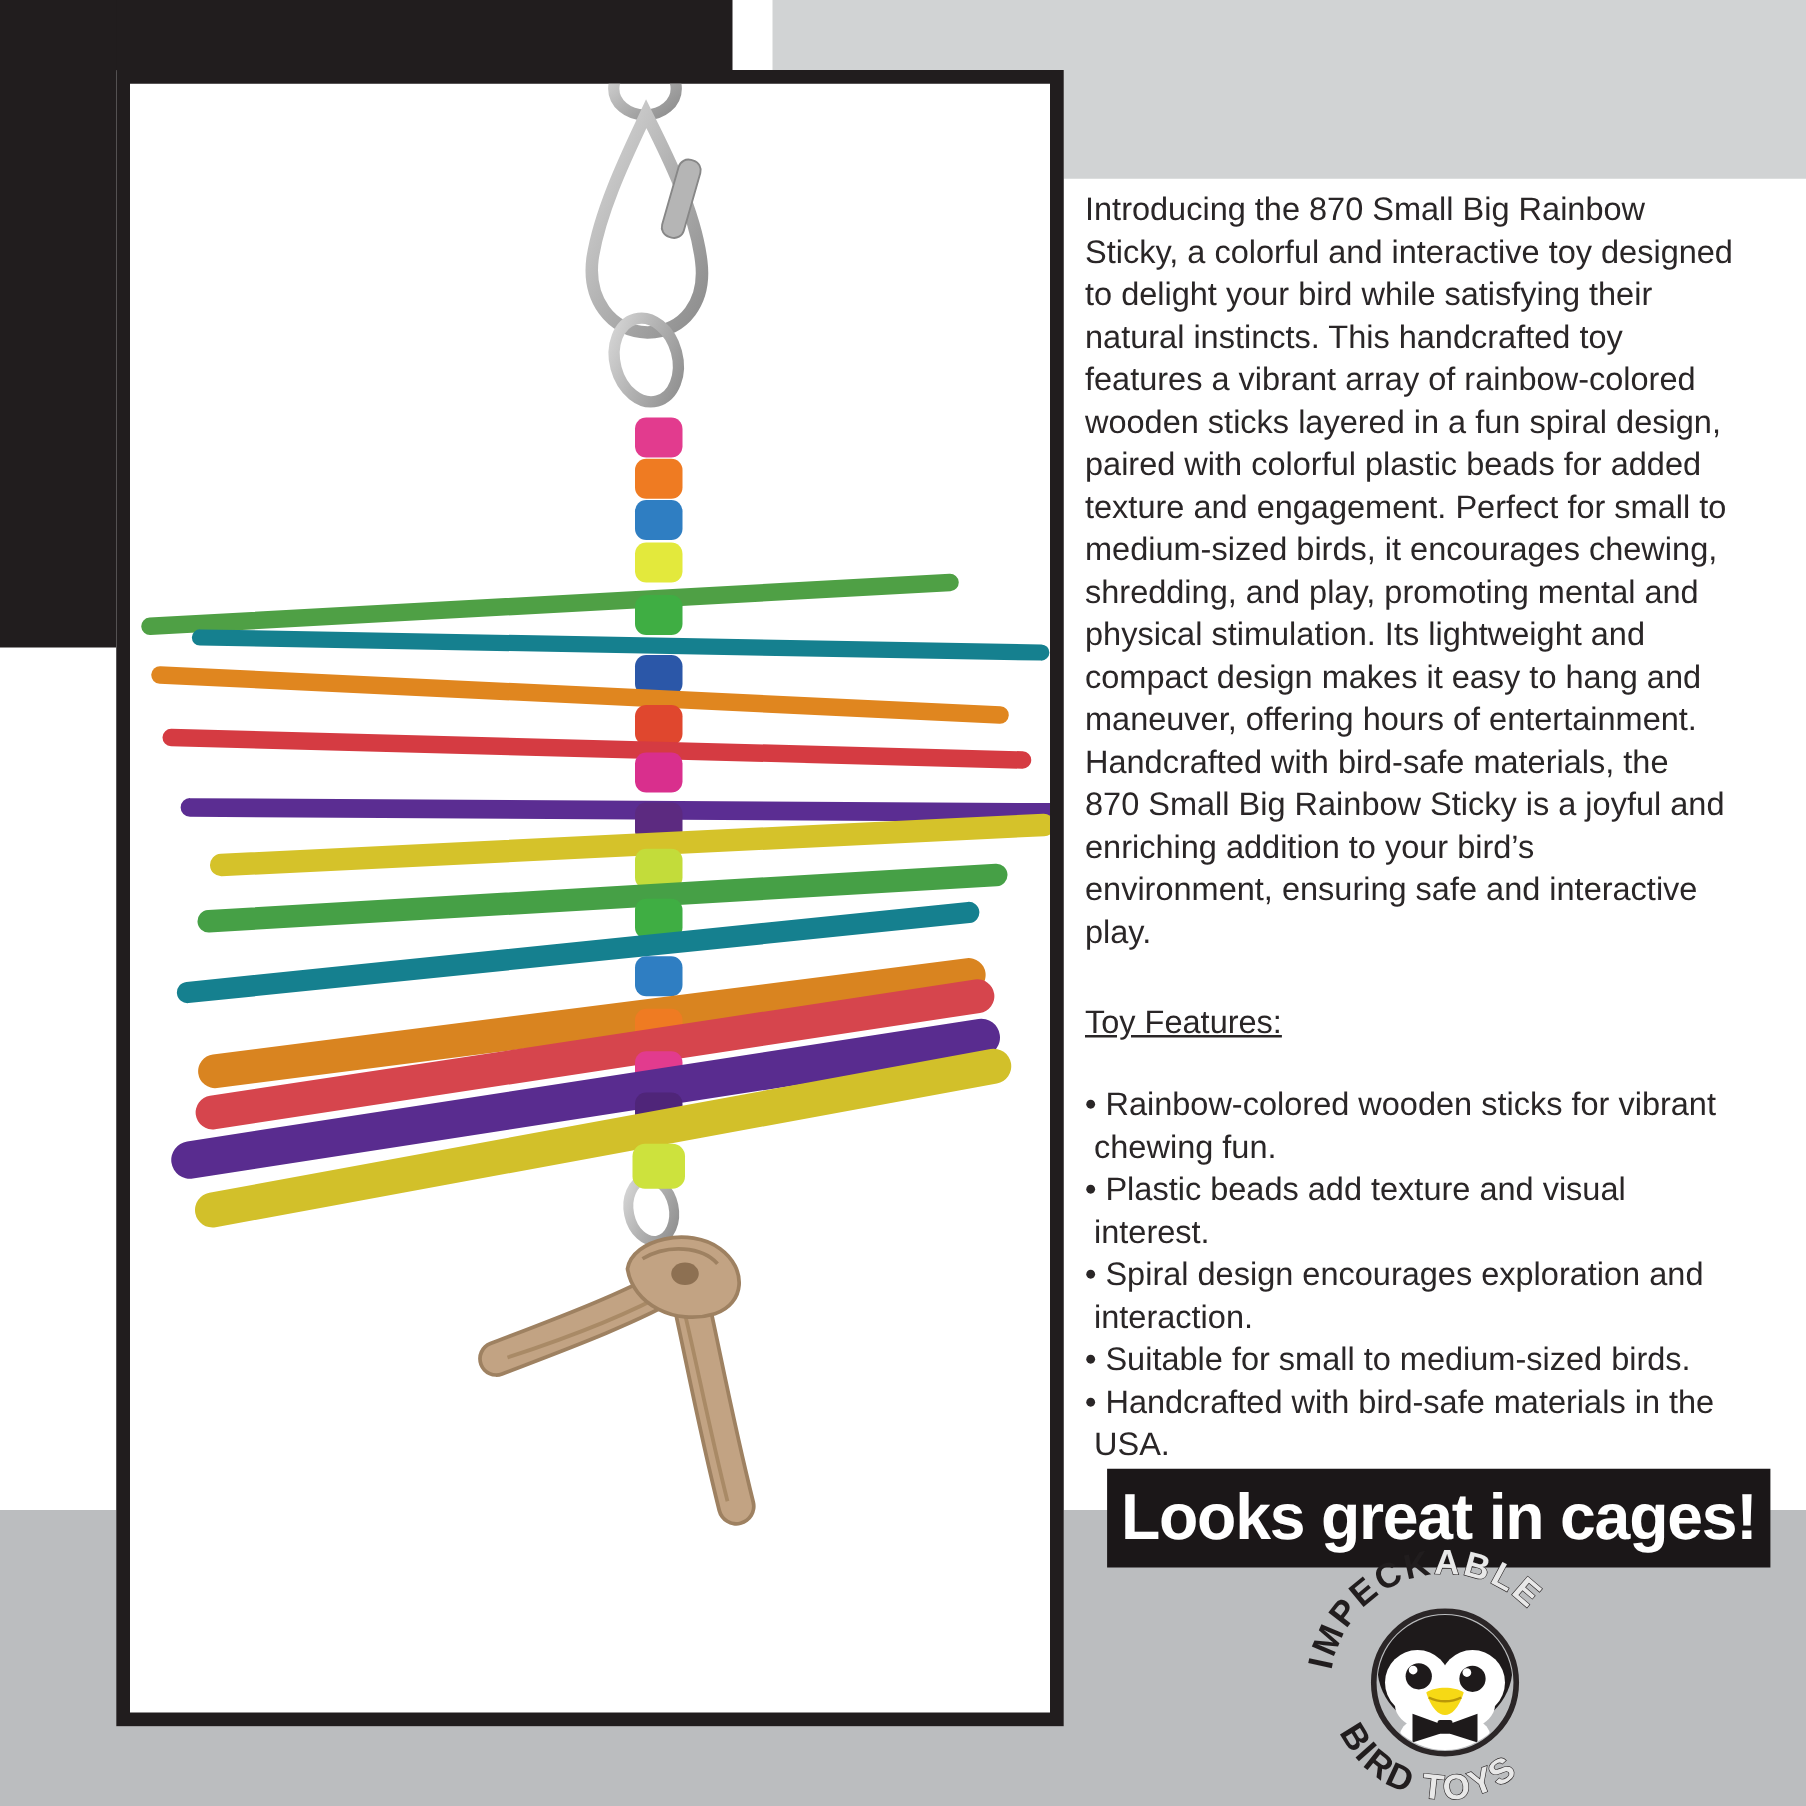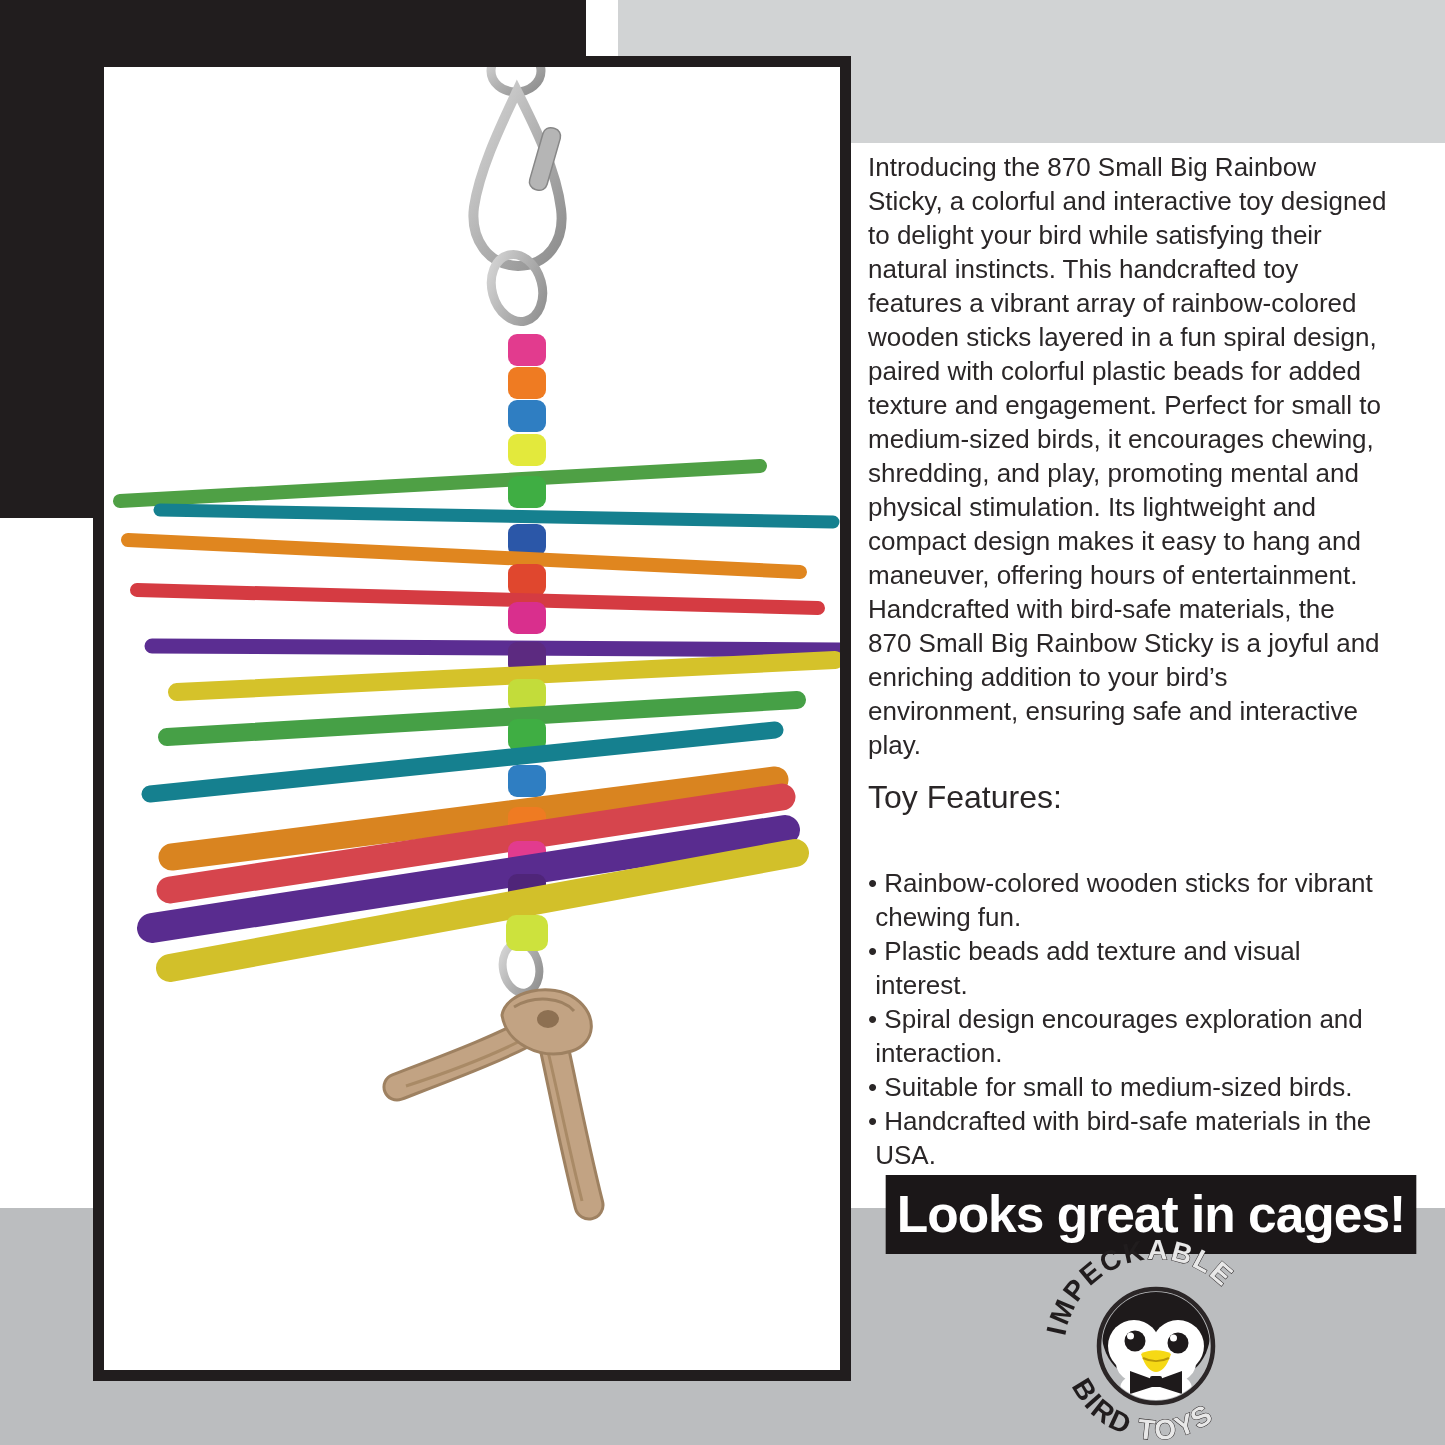"Toy Features:" #features-title { font-size: 32px -> 26px; text-decoration: none -> underline; top: 780px -> 800px }
